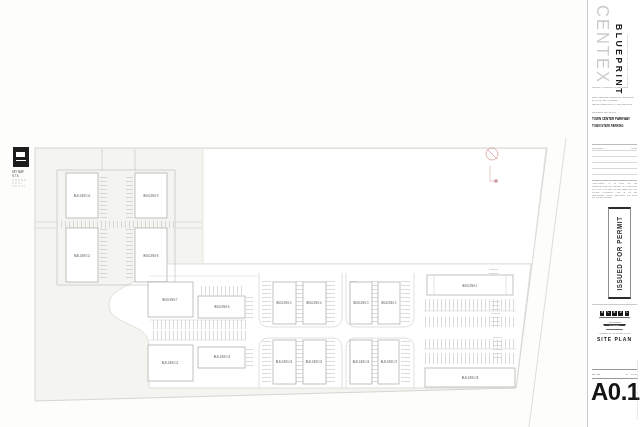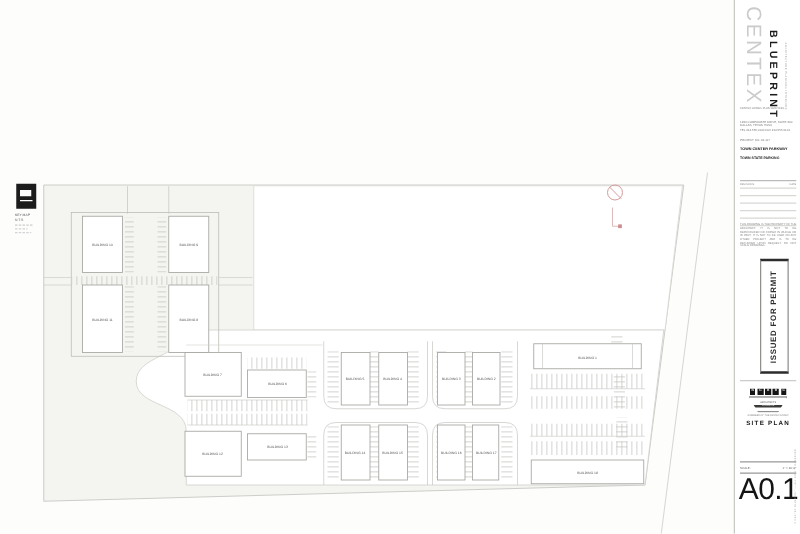"A0.1" .sheetnum { font-weight: normal -> bold }
